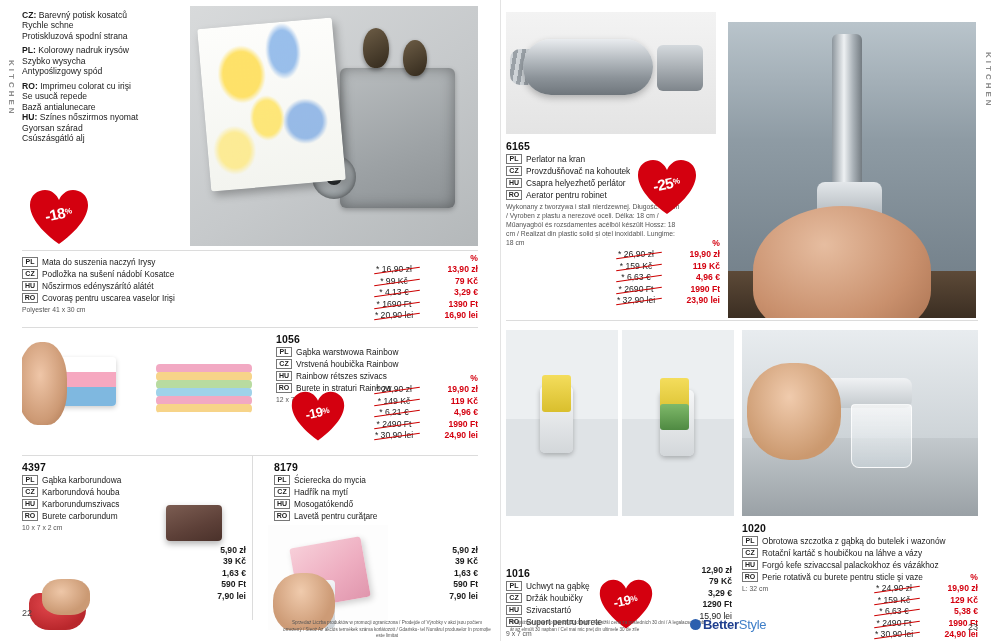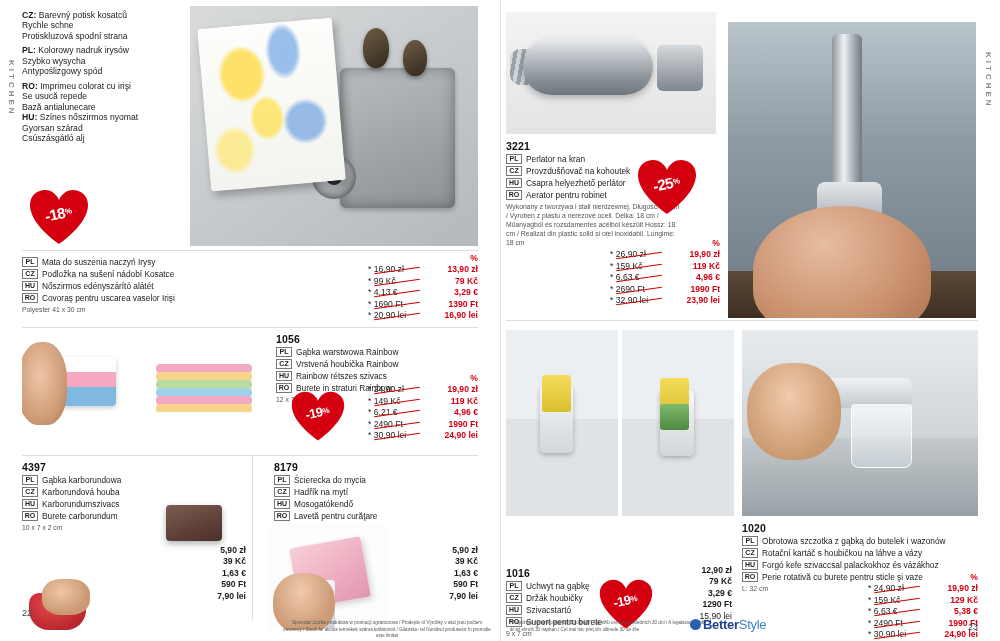"3221" div.code { text: 3221 -> 6165 }
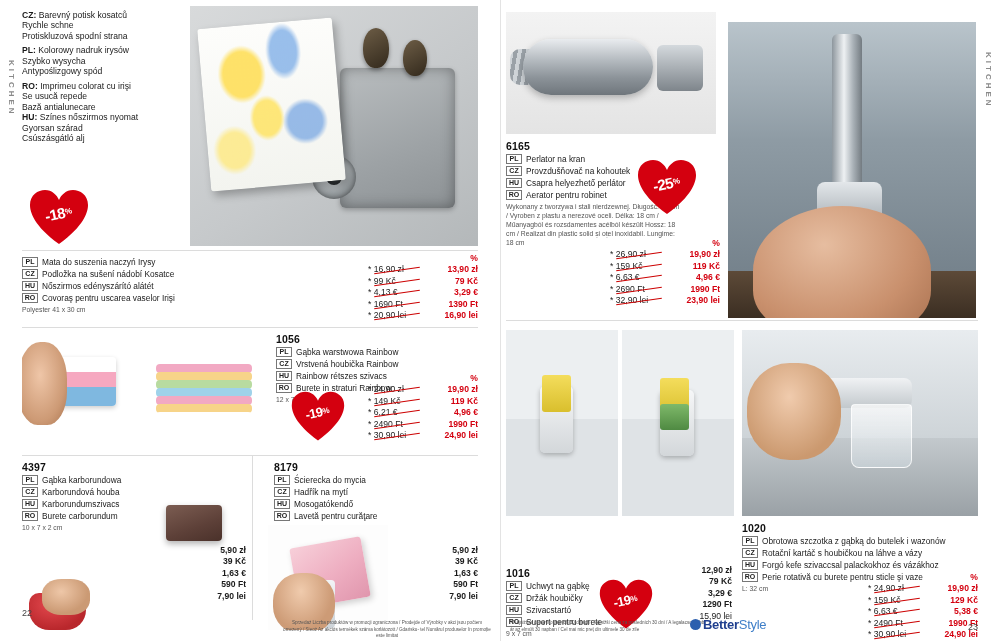"* 26,90 zł" .pold { text-align: left -> center }
